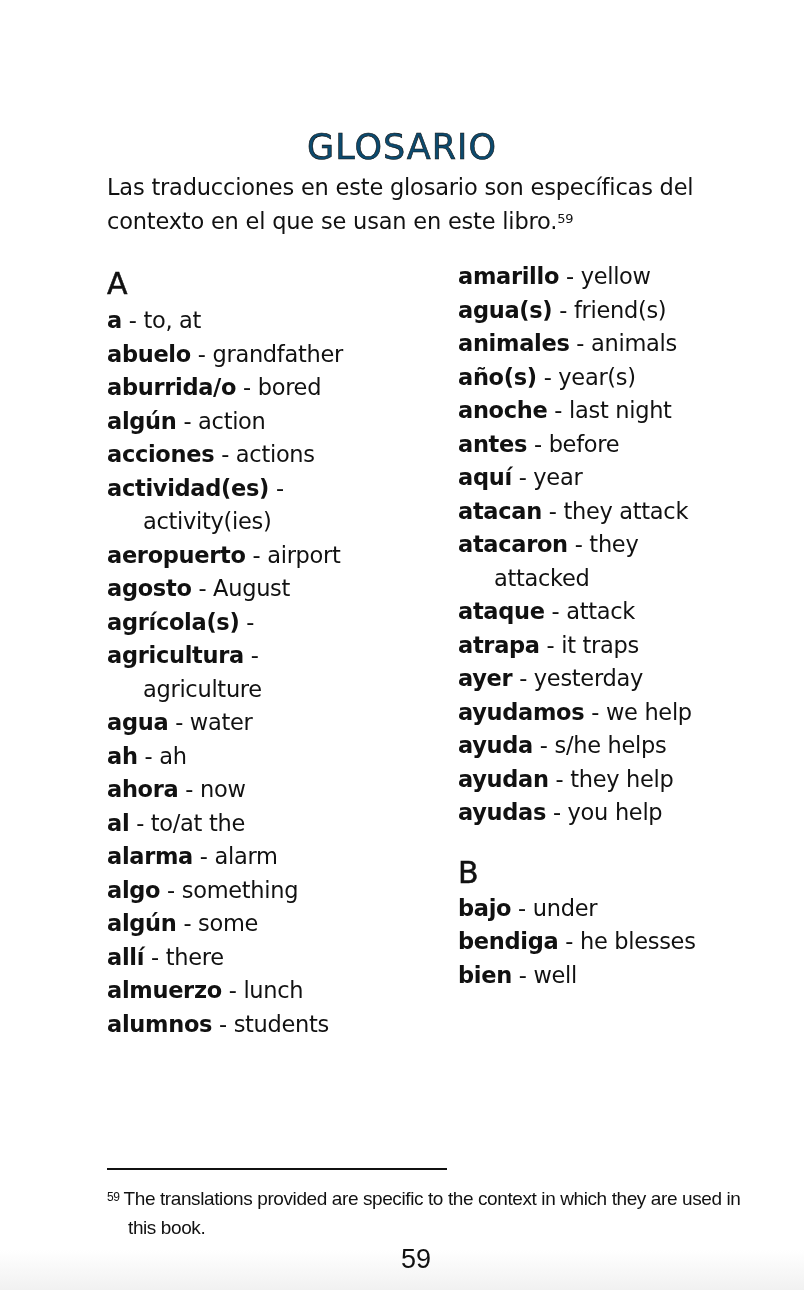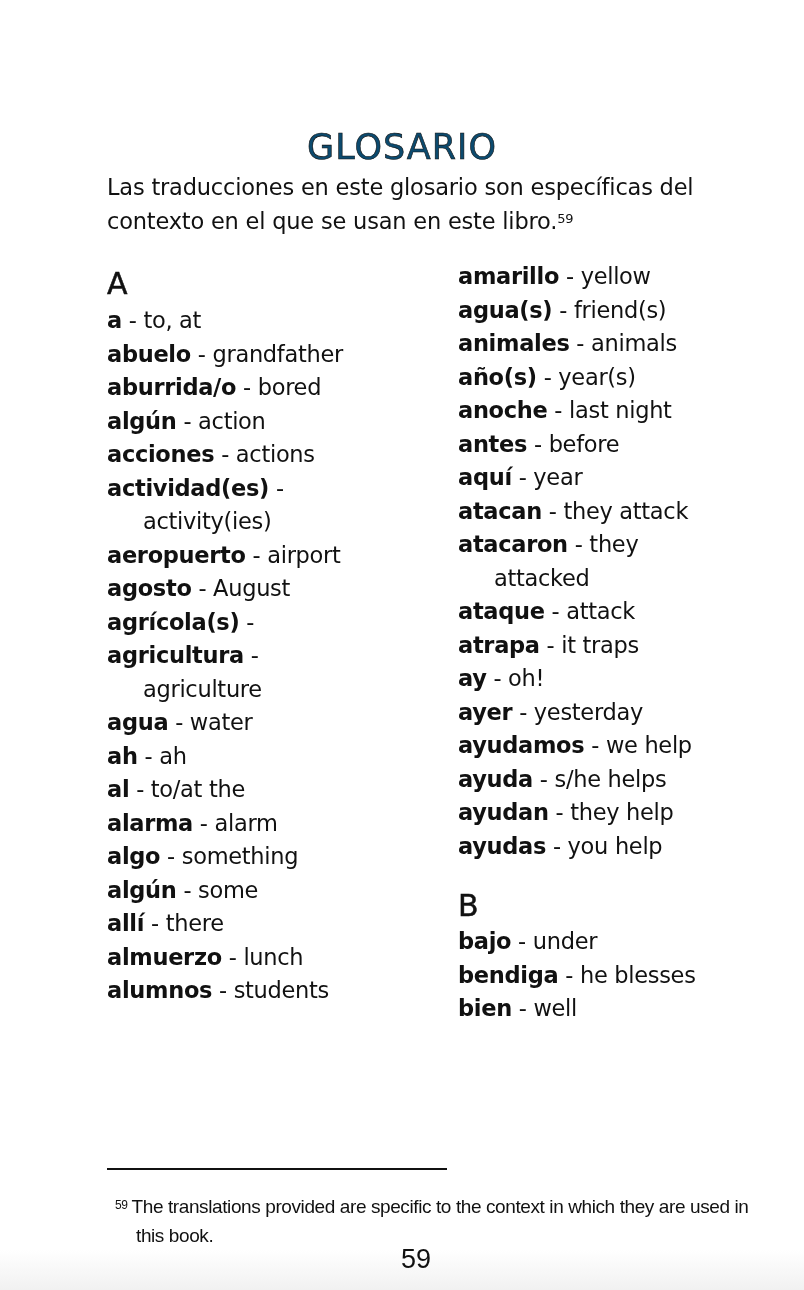"ay - oh!" div.entry { html: <div><span>ay</span><span> - </span><span>oh!</span></div> -> none }
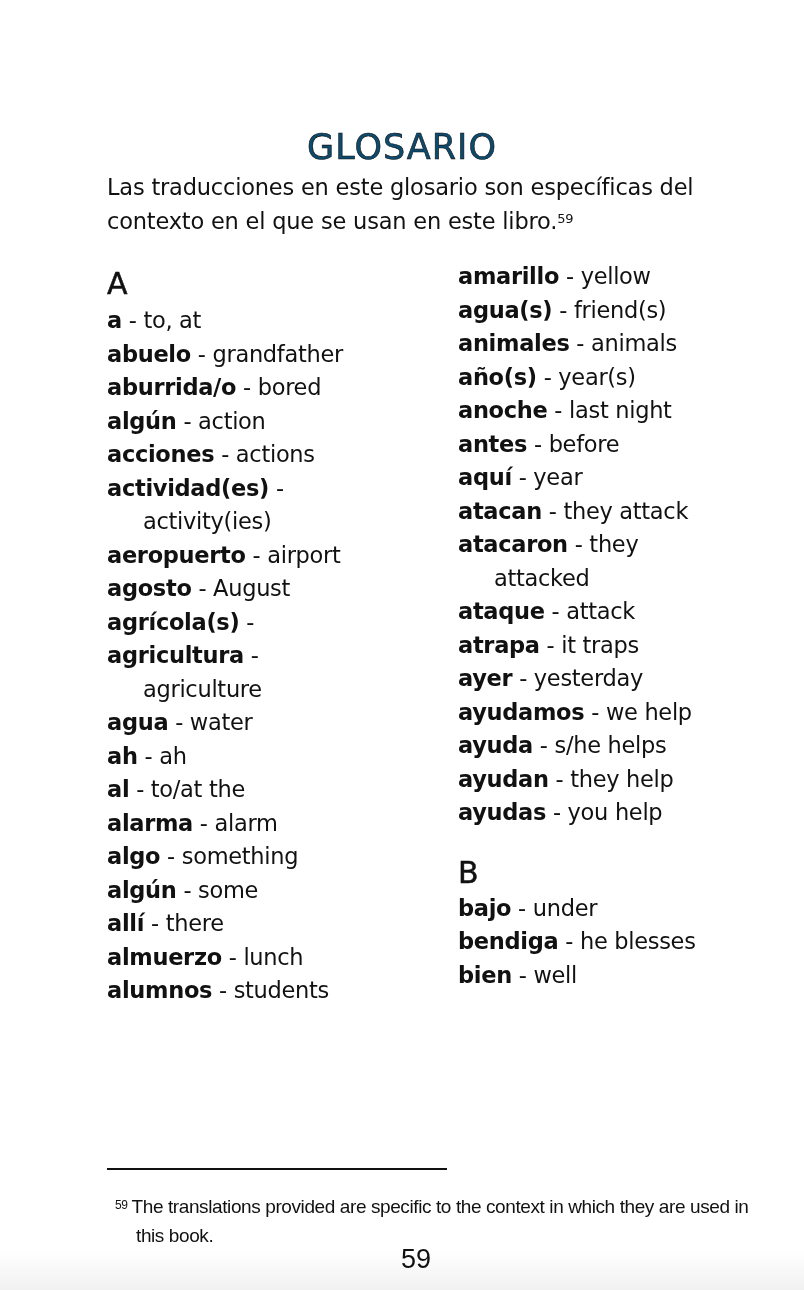"ahora - now" div.entry { html: none -> <div><span>ahora</span><span> - </span><span>now</span></div> }
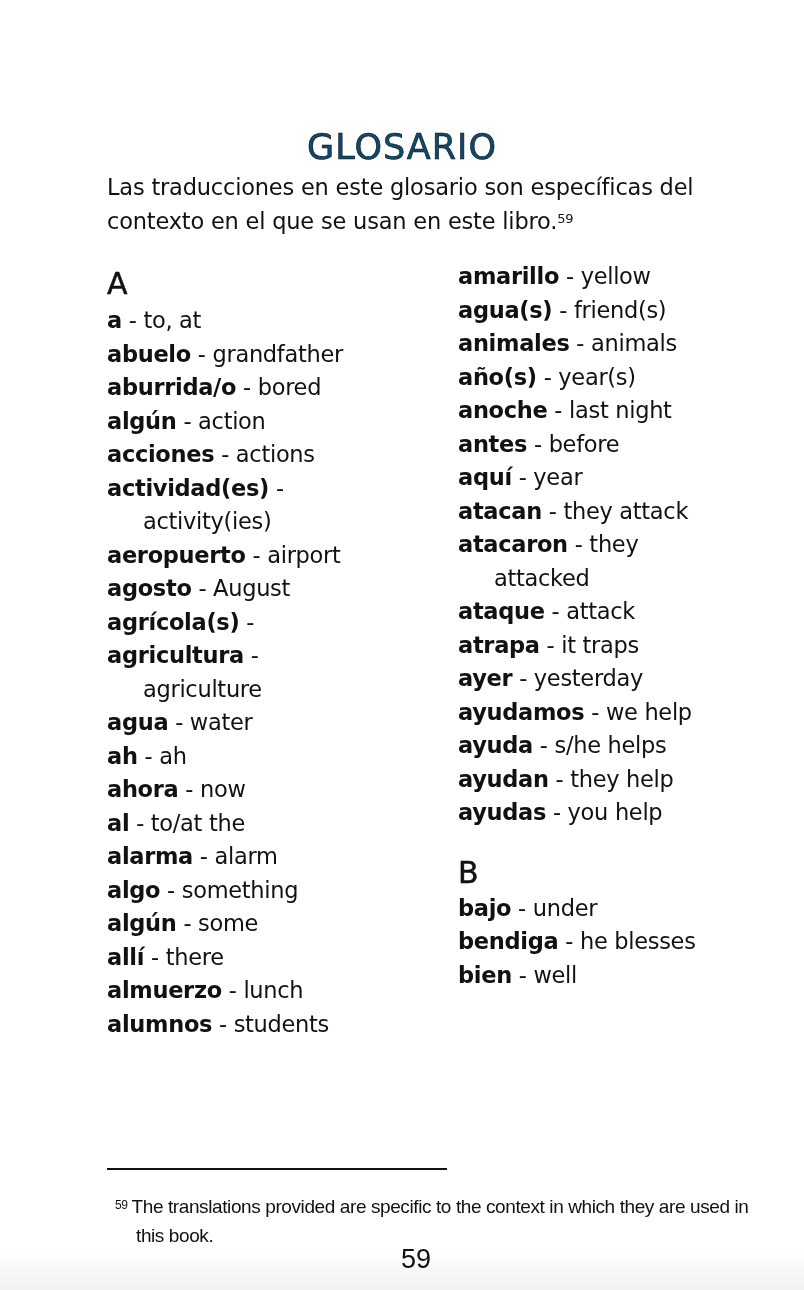"59 The translations provided are" p.footnote { margin: 8px -> 0 }
